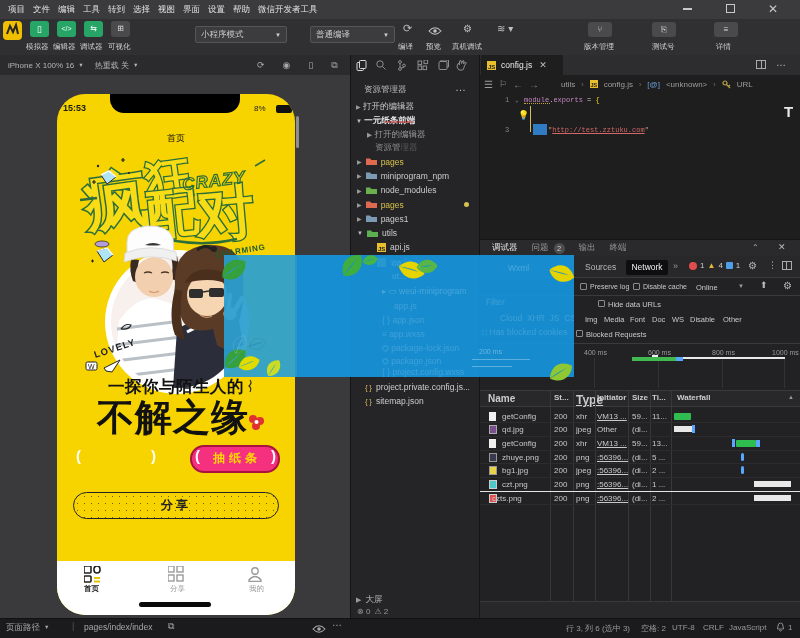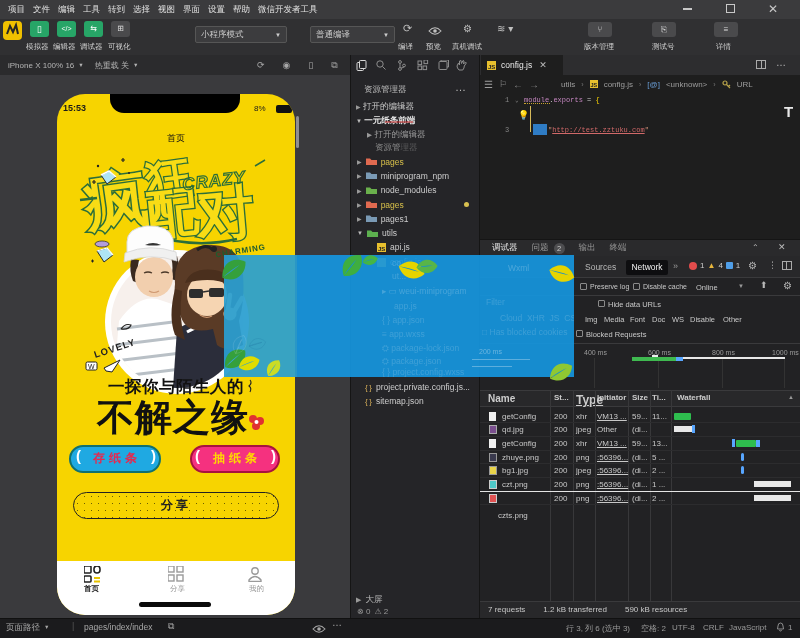"存纸条" div.abs { html: <div>存纸条</div> -> none }
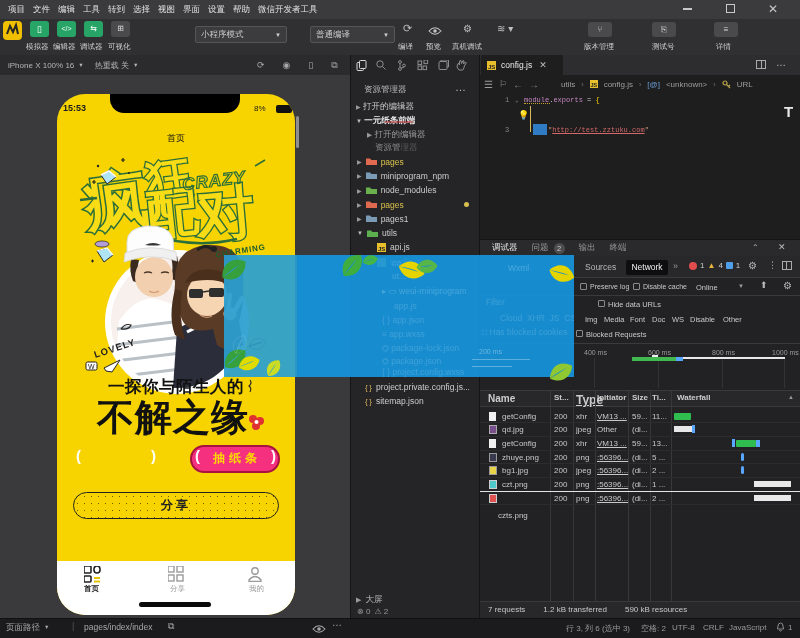"czts.png" span.abs { left: 18px -> 12px; margin-top: 17px -> none }
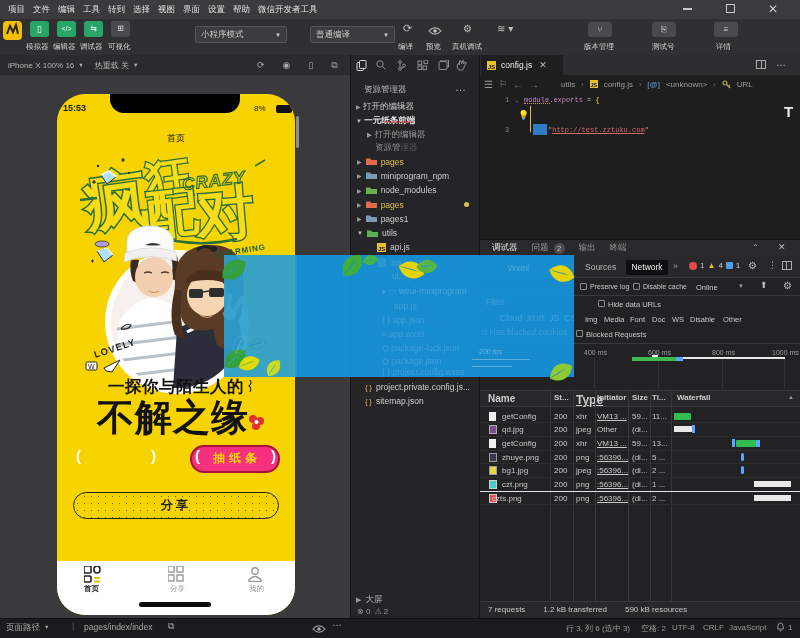"7 requests" div.row { html: <div> <span>7 requests</span> <span>1.2 kB transferred</span> <span>590 kB resources</span> </div> -> none }
